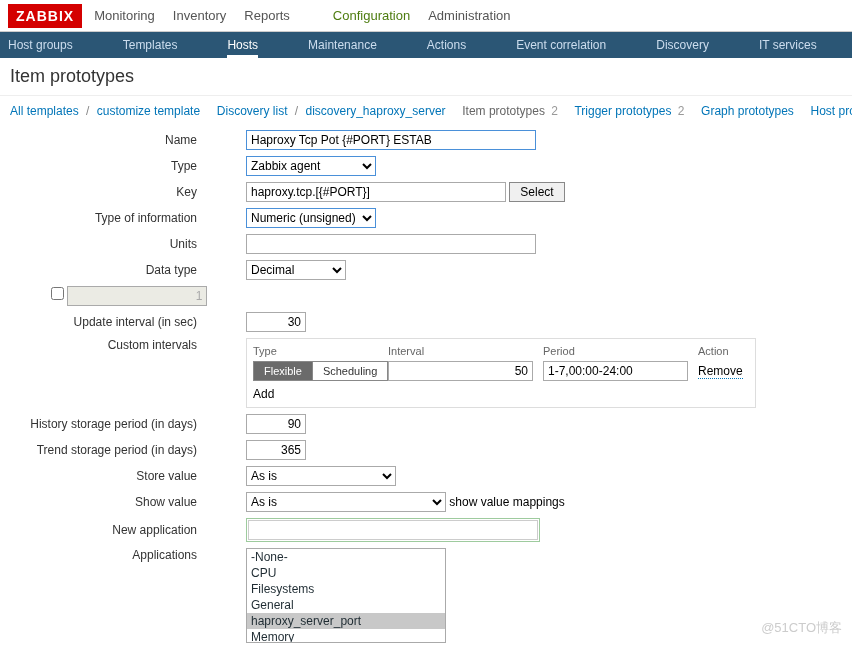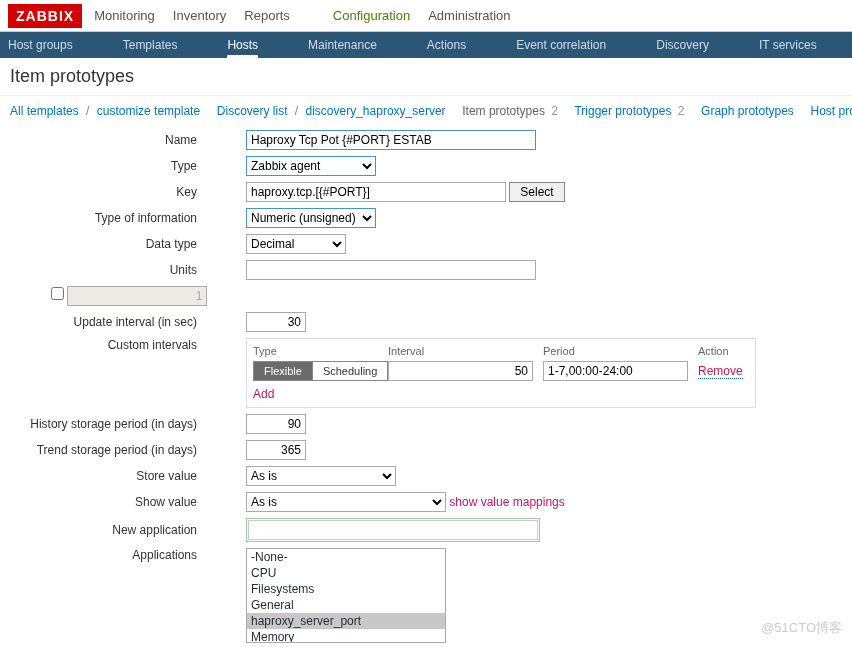"Data type" div.form-row { order: before "Units" -> after "Units" }
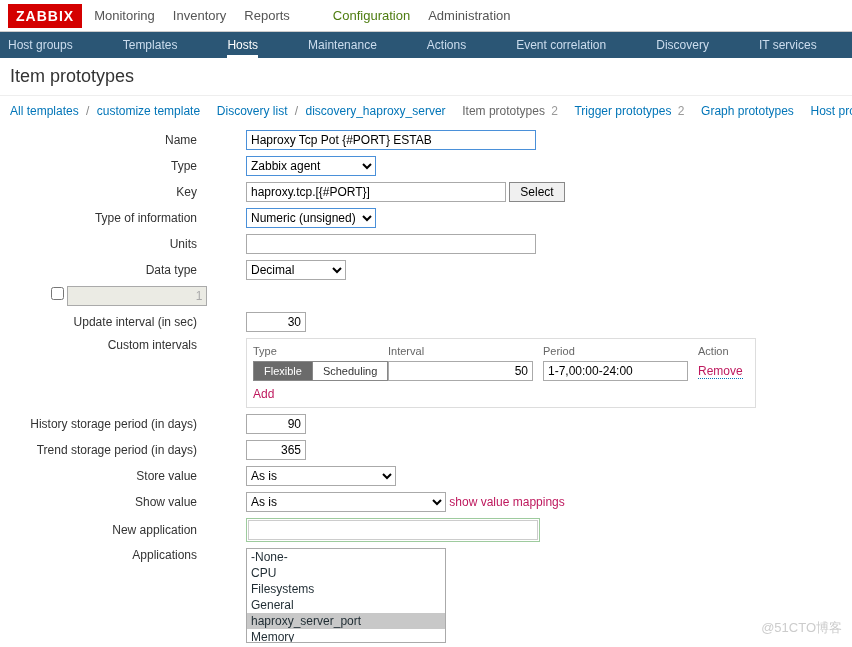"Remove" .link { color: #be185d -> #000000 }
